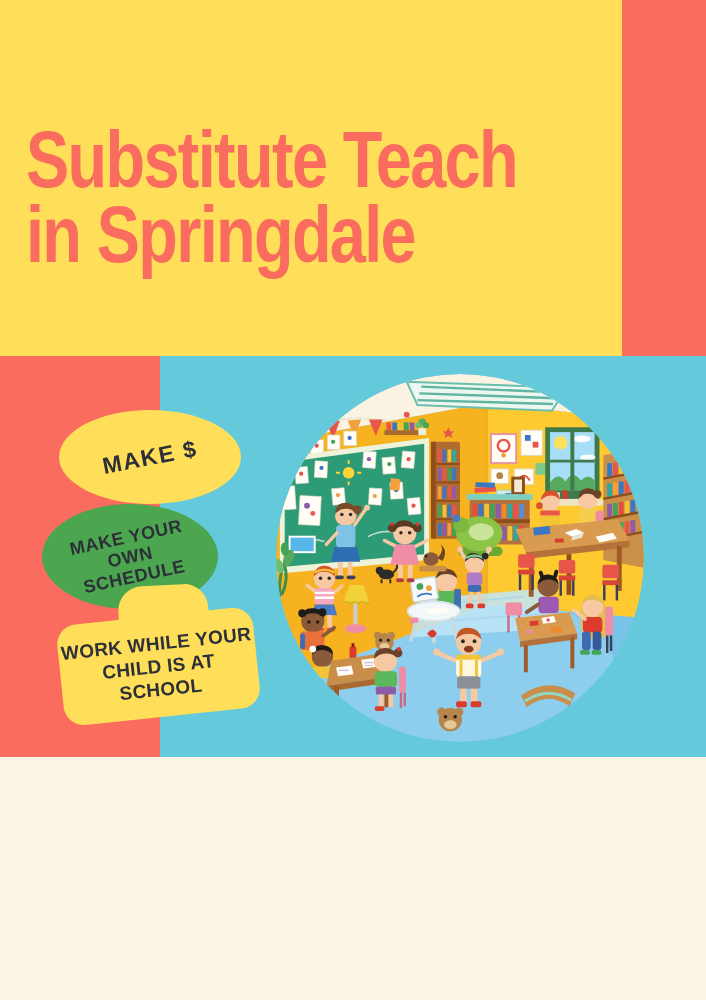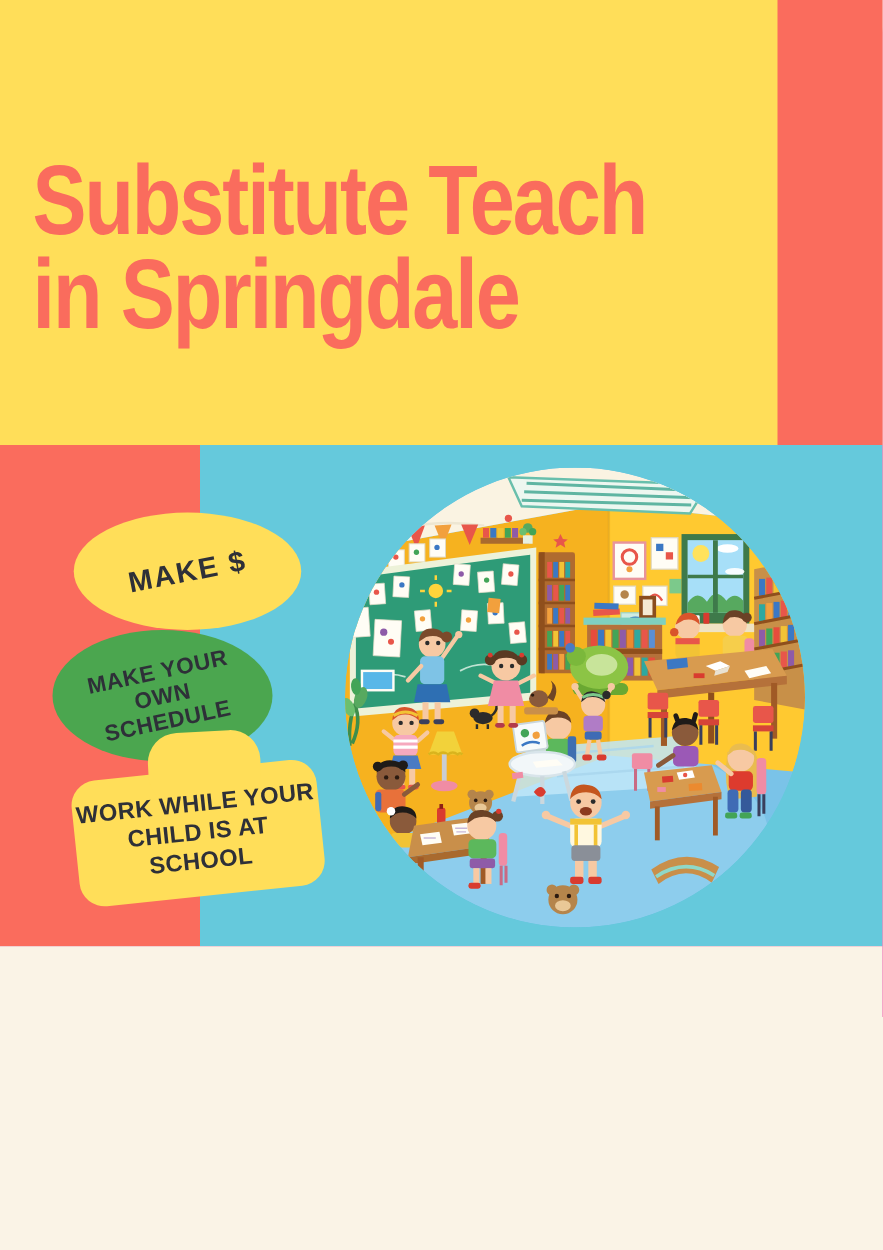"Substitute Teach" .poster { background: #ec4899 -> #eab308 }
